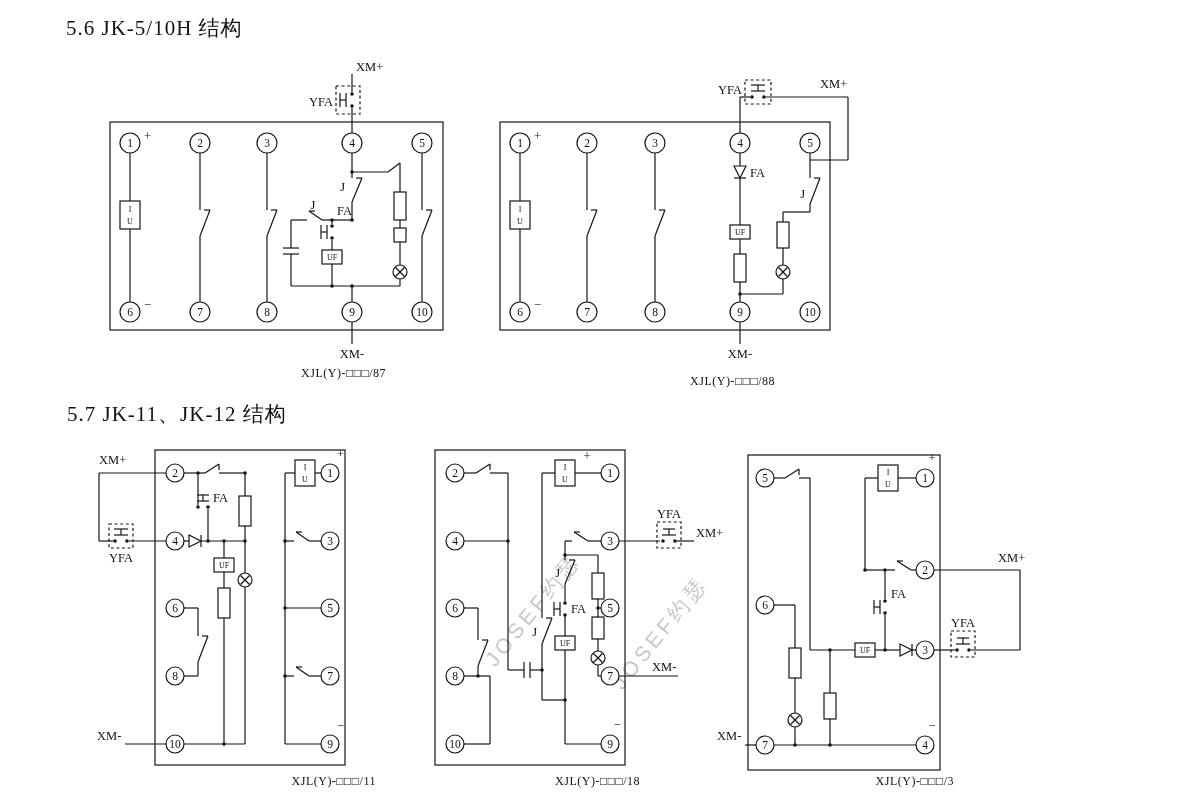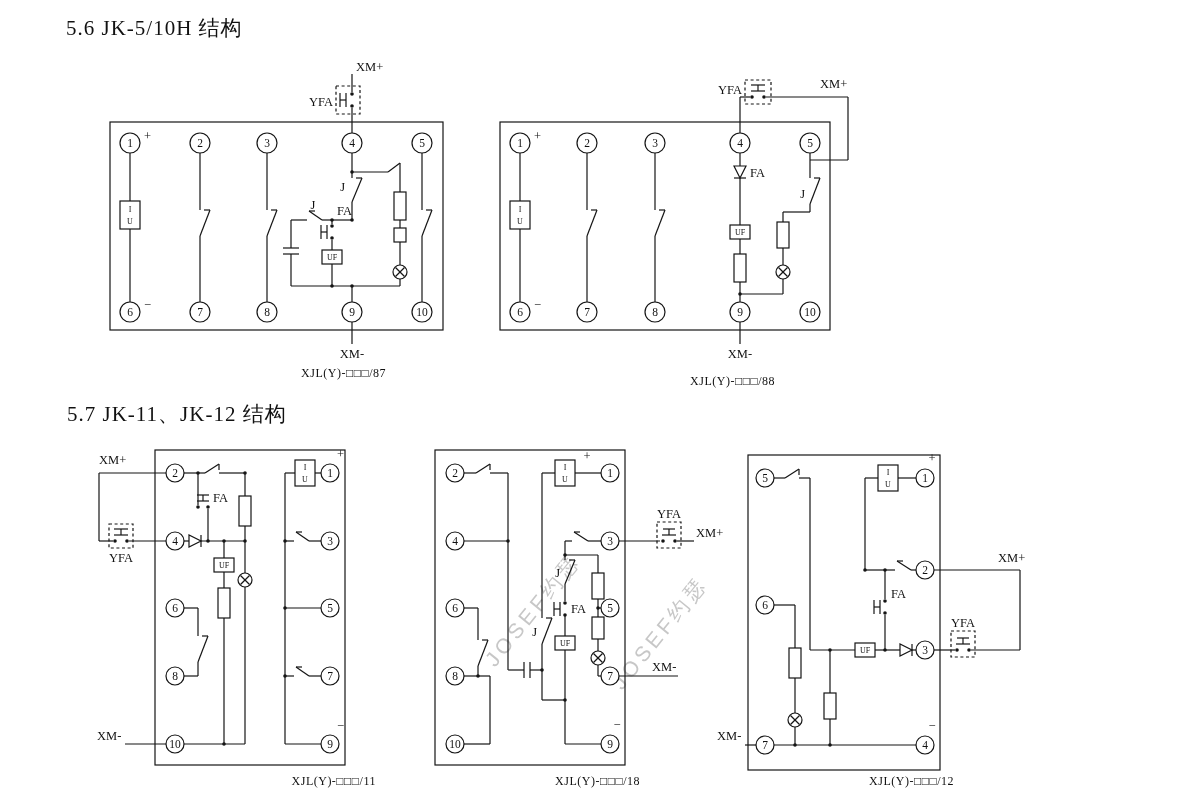"XJL(Y)-□□□/12" div.abs { text: /12 -> /3 }
